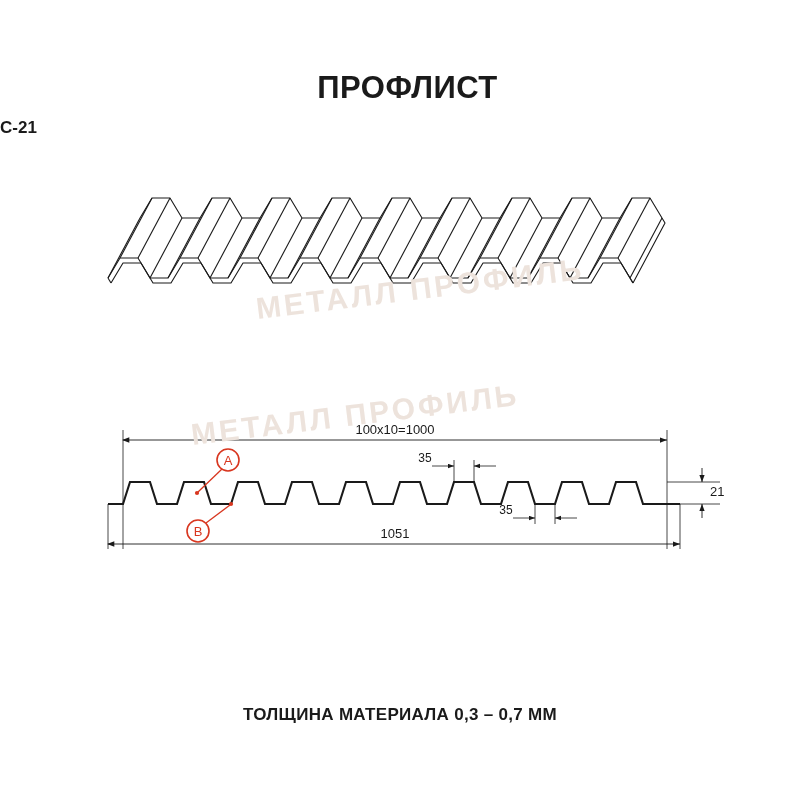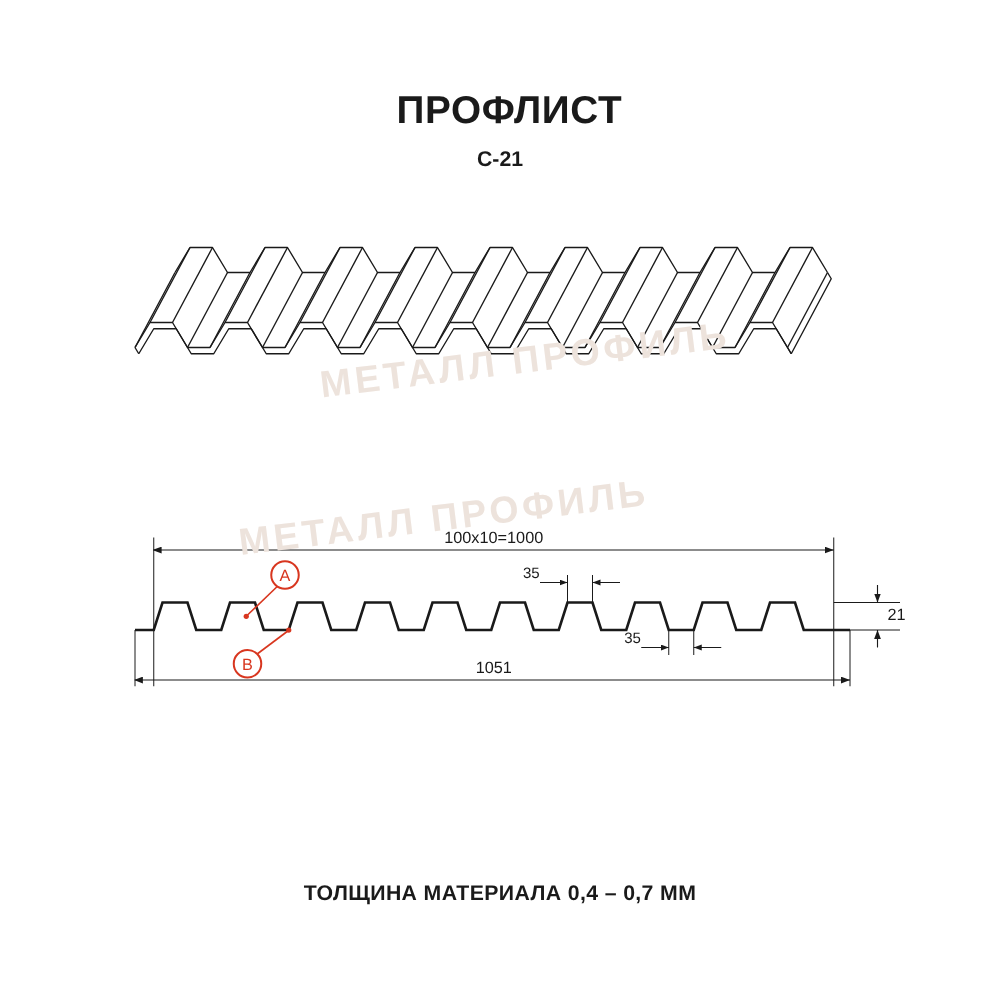"С-21" .subtitle { text-align: center -> none }
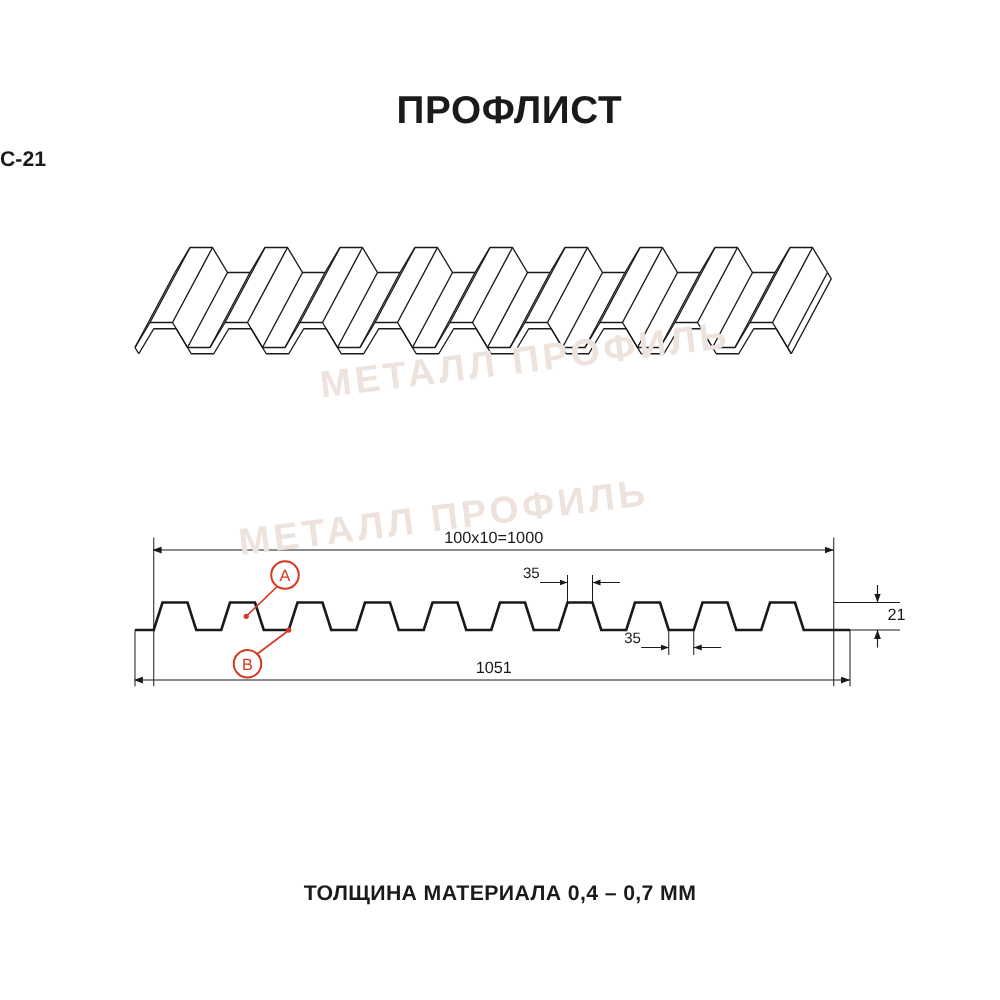"ТОЛЩИНА МАТЕРИАЛА 0,4 – 0,7" div.footer { text: 0,4 -> 0,3 }
